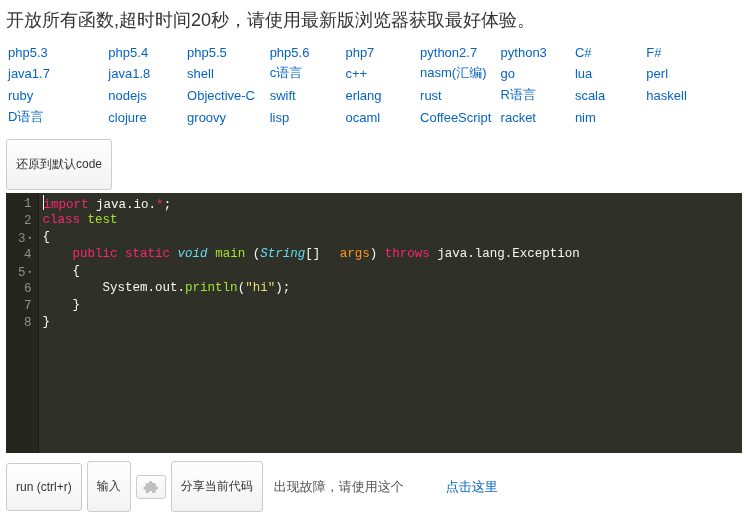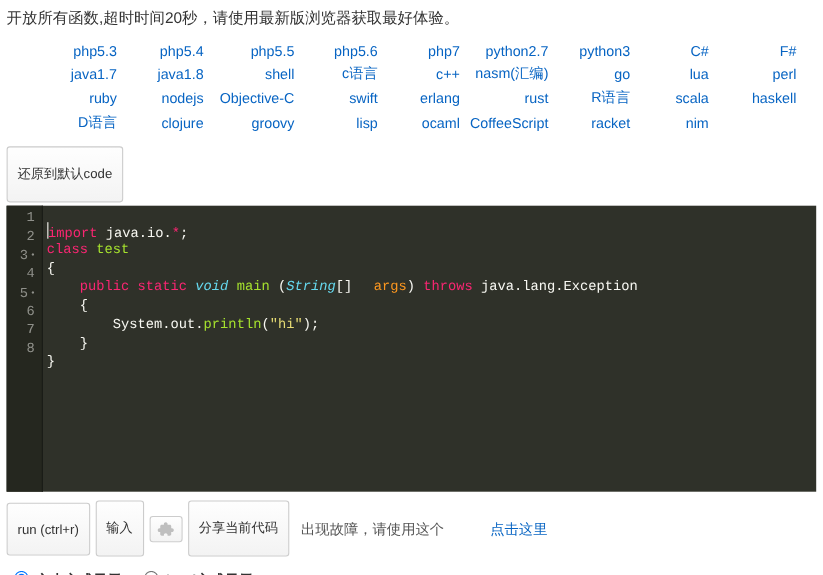"开放所有函数,超时时间20秒，请使用最新版浏览器获取最好体验。" .notice { font-size: 14px -> 18px }
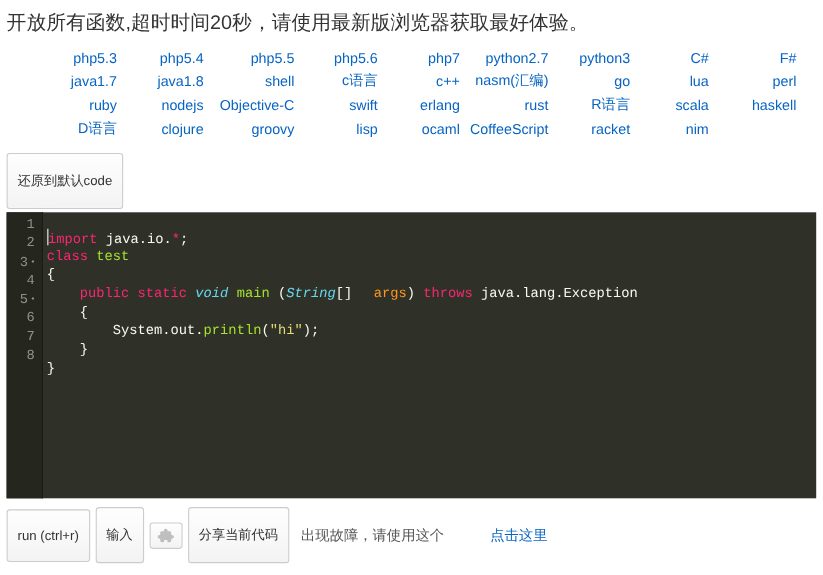"php5.3" .lang-table td { text-align: right -> none }
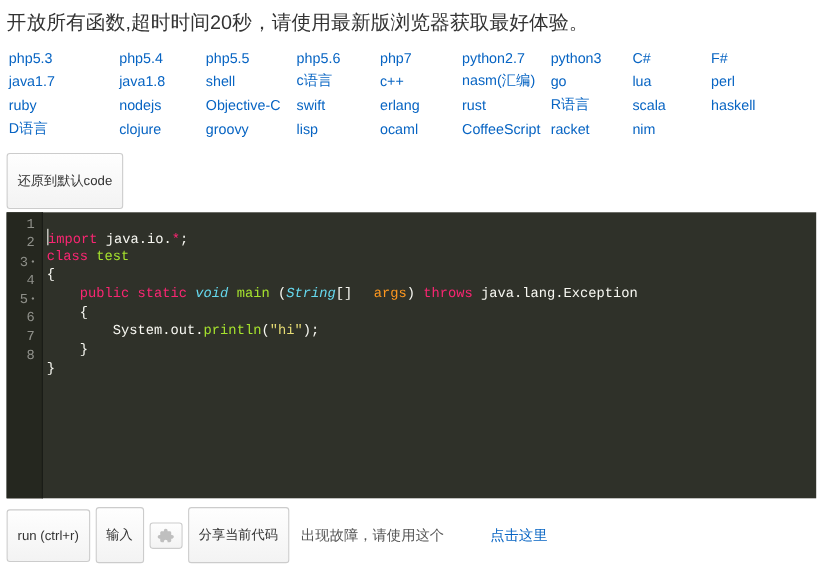"import java.io.*;" .code-area { padding: 15px 4px -> 2px 4px }
